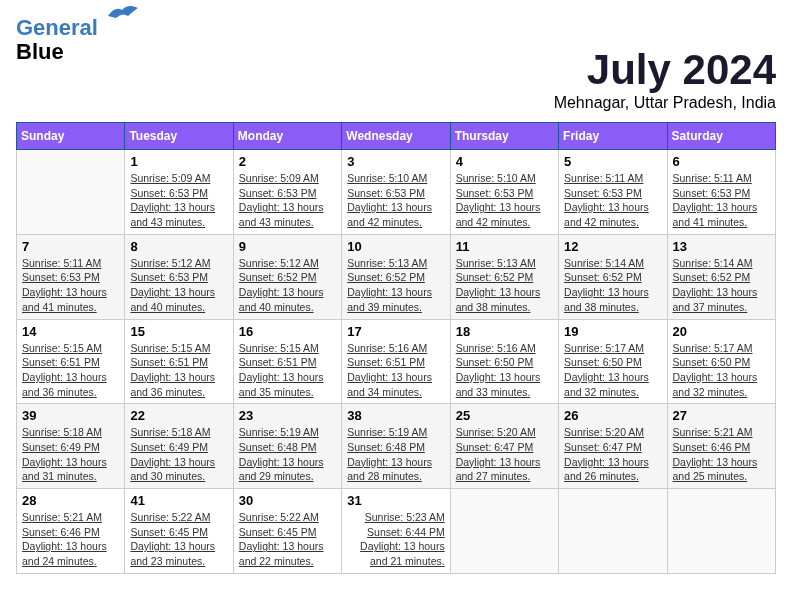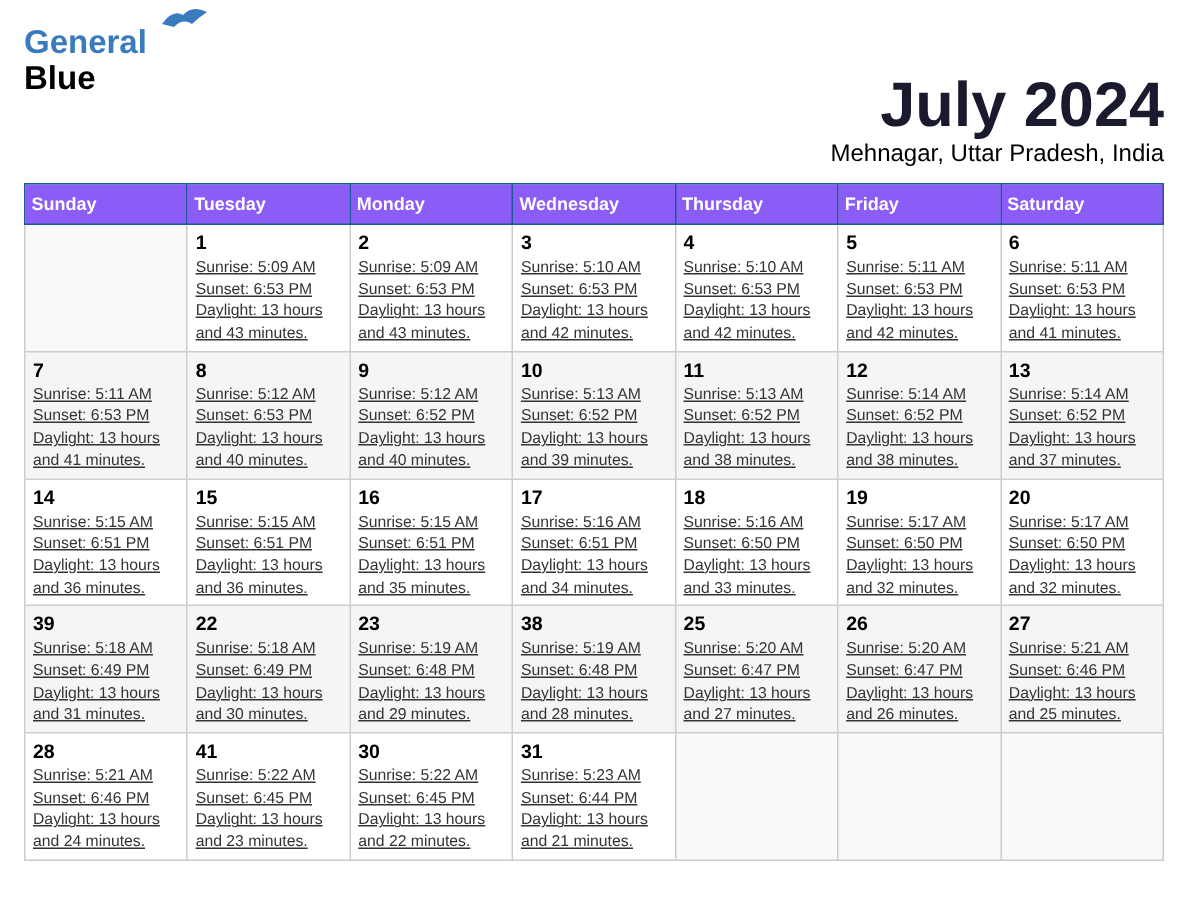"Sunrise: 5:23 AM" div.day-info { text-align: none -> right }
